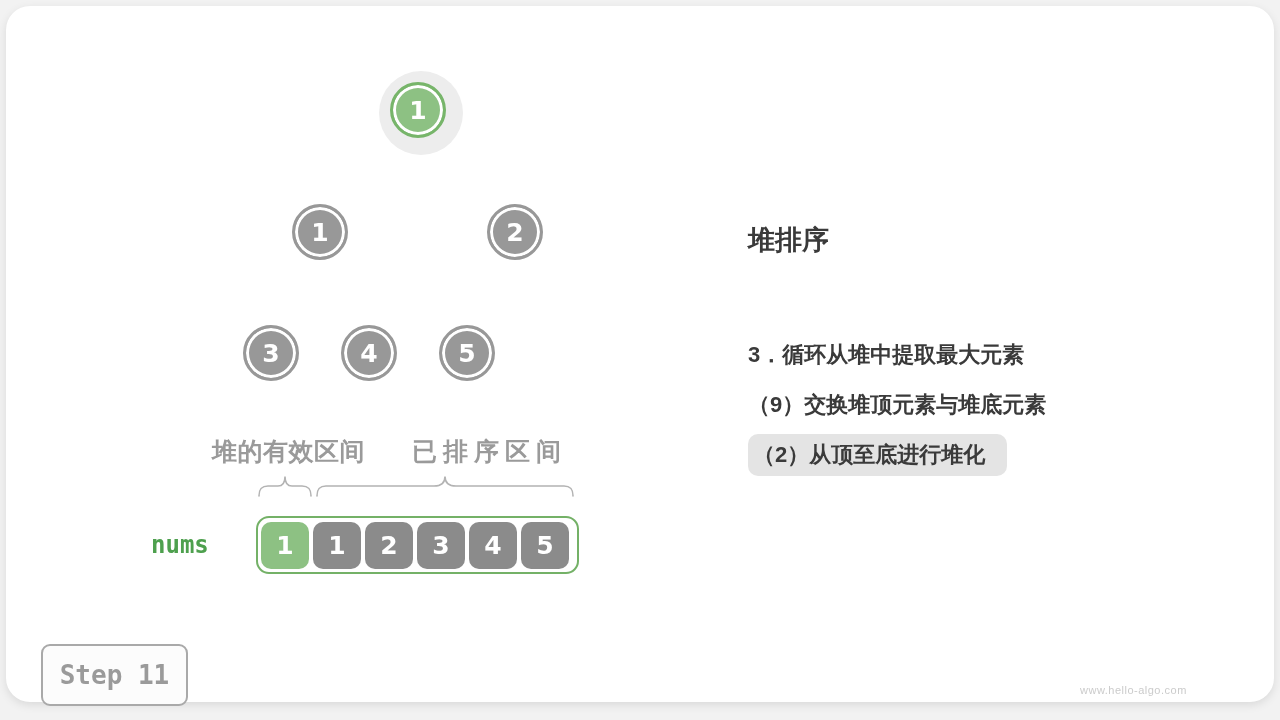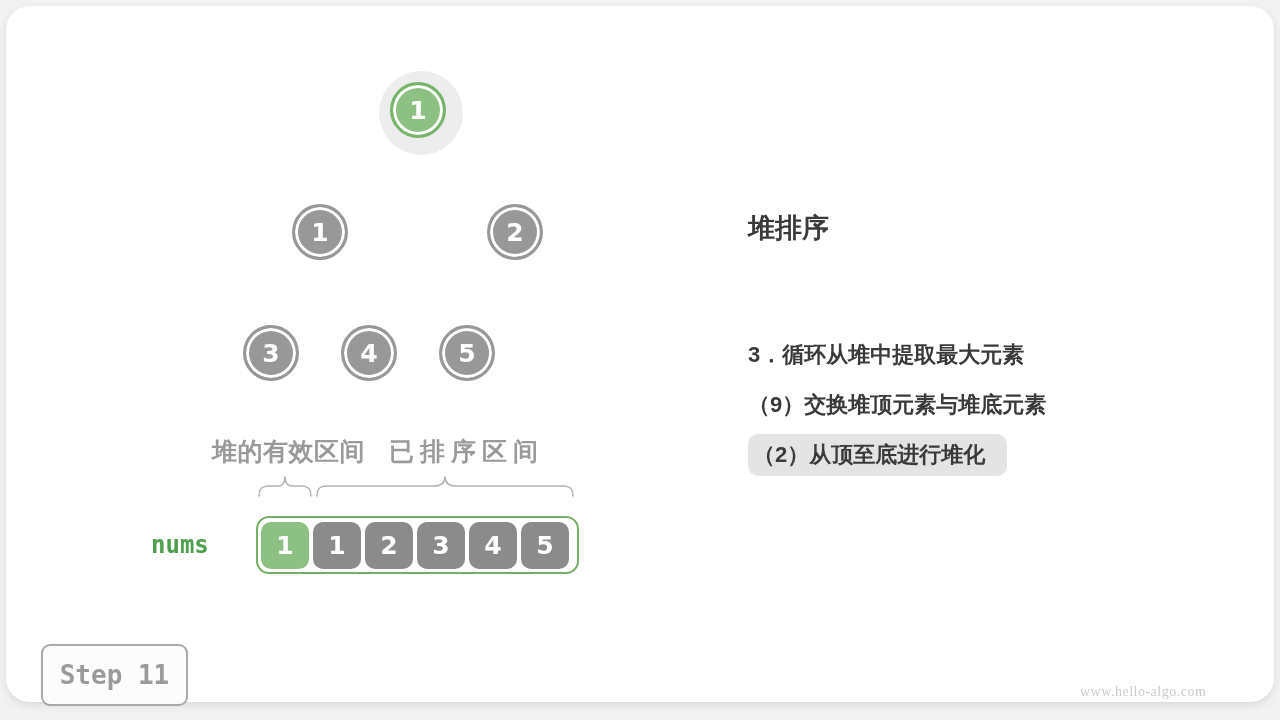"堆排序" .panel-title { top: 204px -> 216px }
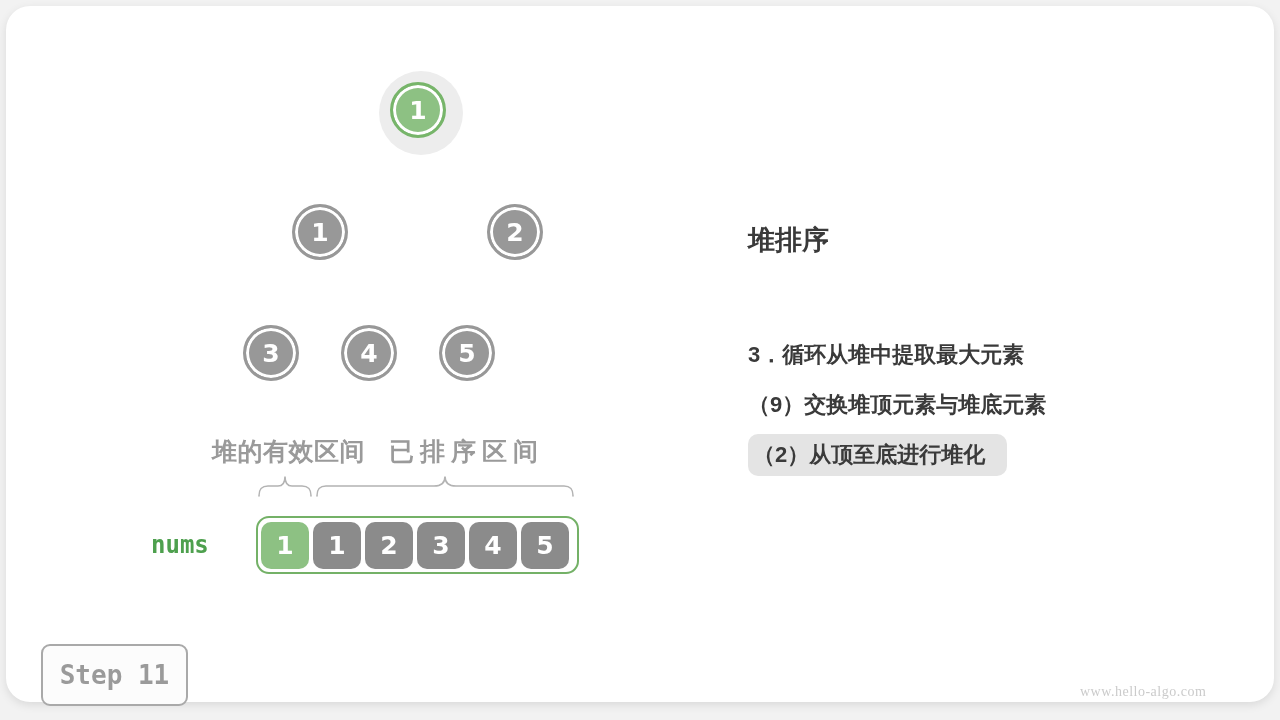"已排序区间" div.range-label { left: 383px -> 406px }
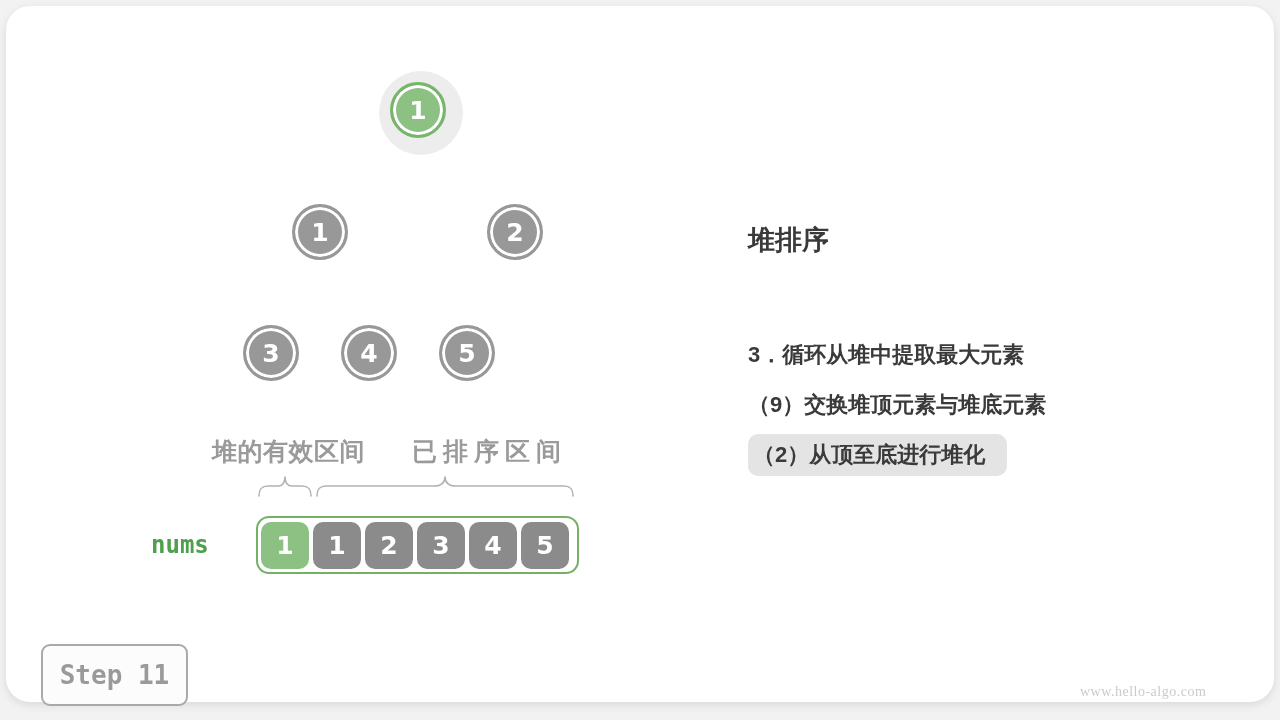"www.hello-algo.com" .watermark { font-family: Liberation Serif, serif -> Liberation Sans, sans-serif; font-size: 14px -> 11px }
